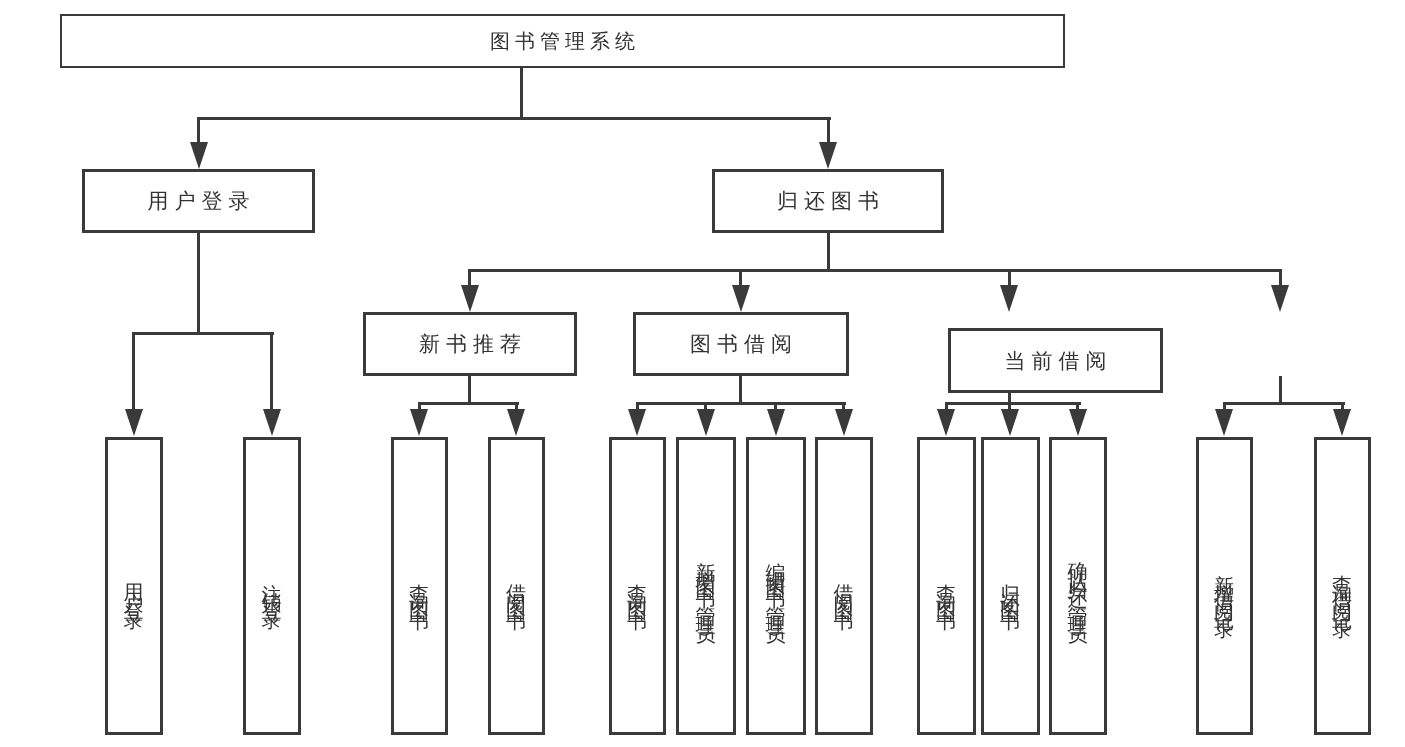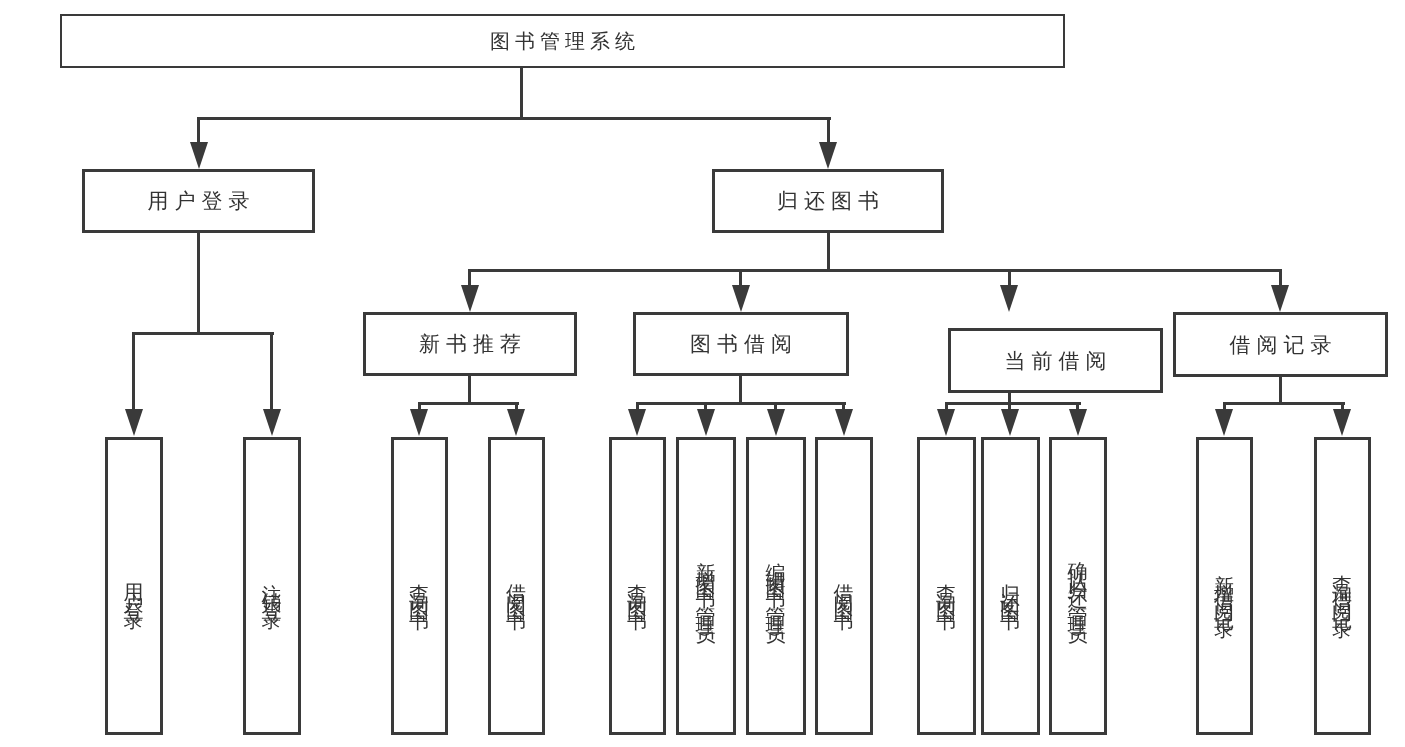"借阅记录" div.box { html: <div>借阅记录</div> -> none }
